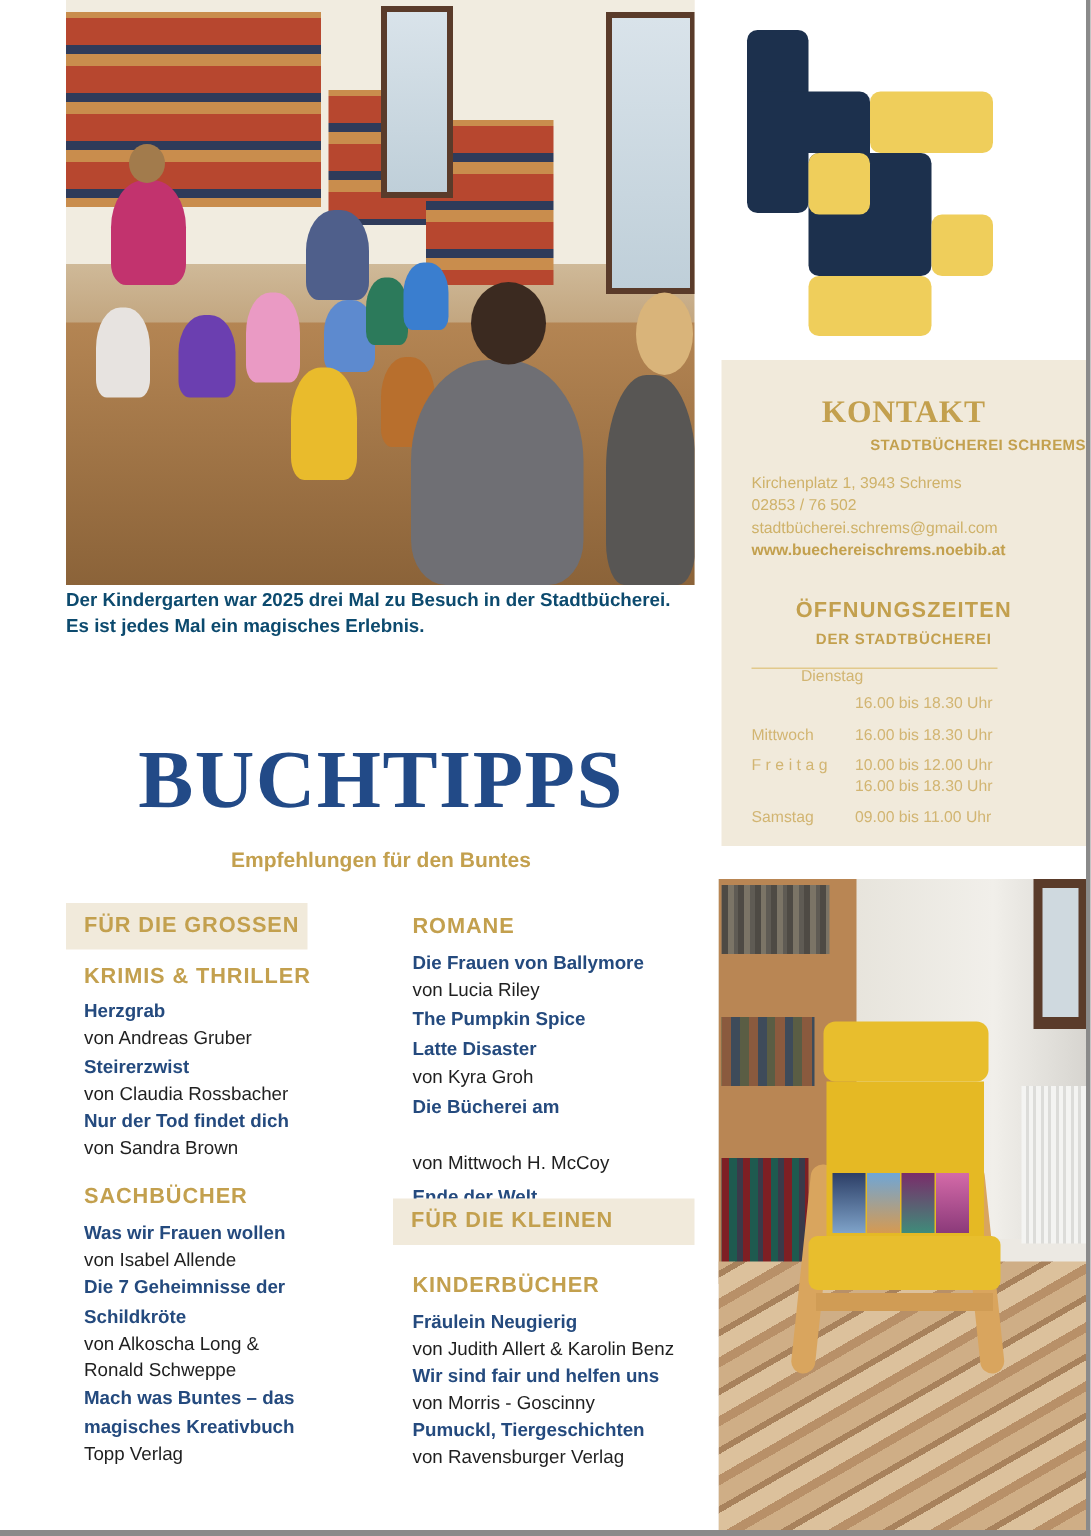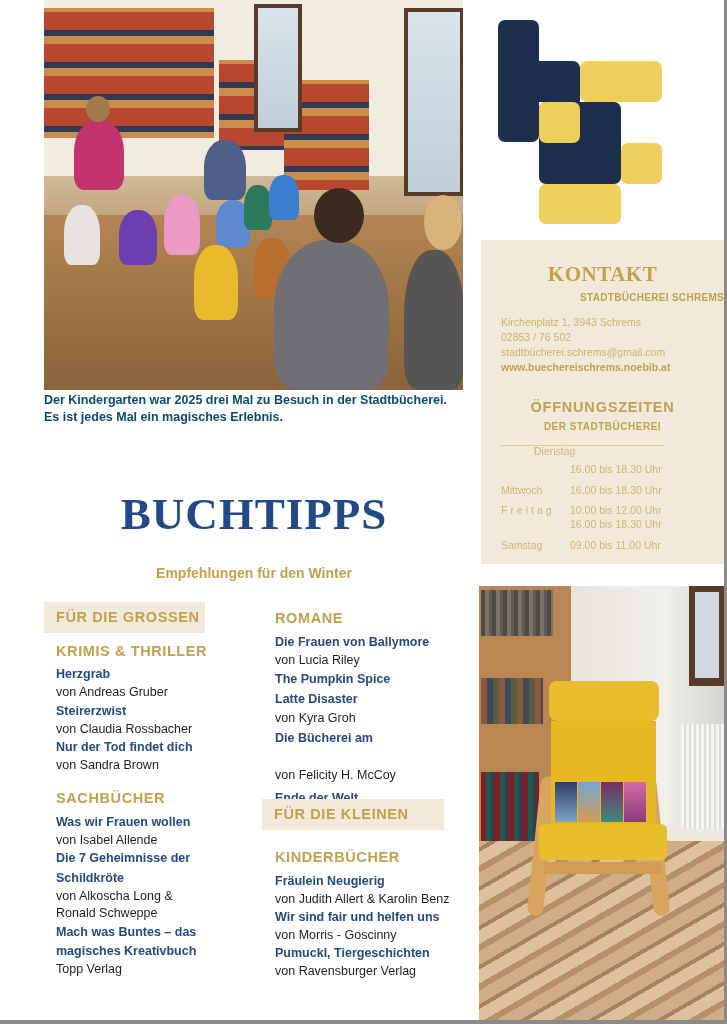"BUCHTIPPS" .buchtipps { font-size: 45px -> 55px }
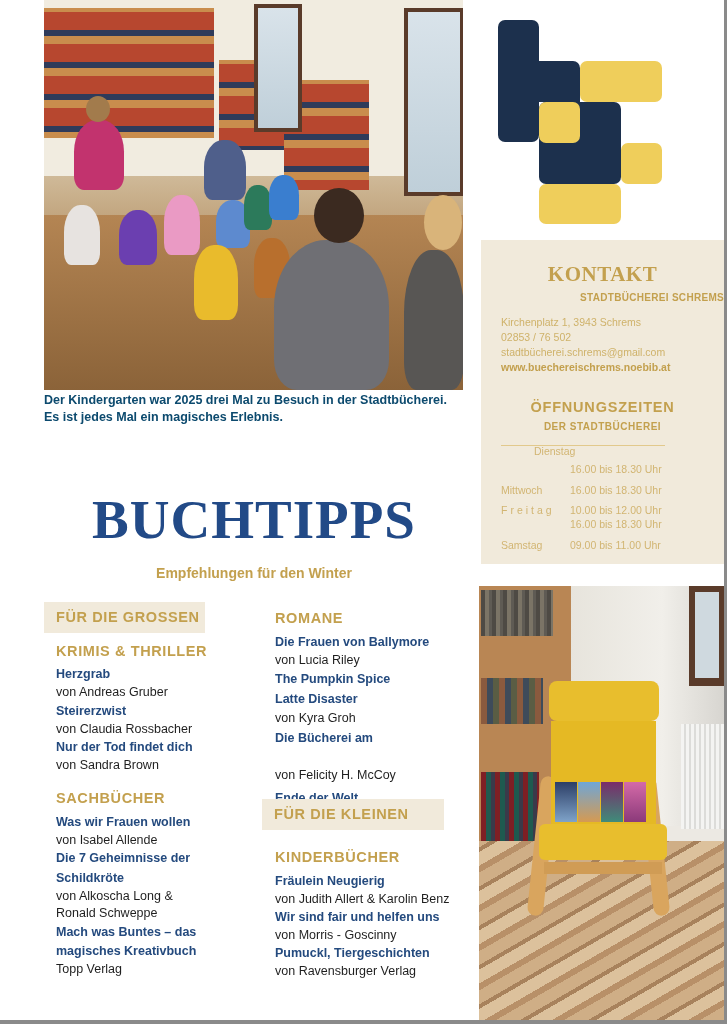"Empfehlungen für den Winter" div.subtitle { text: Winter -> Buntes }
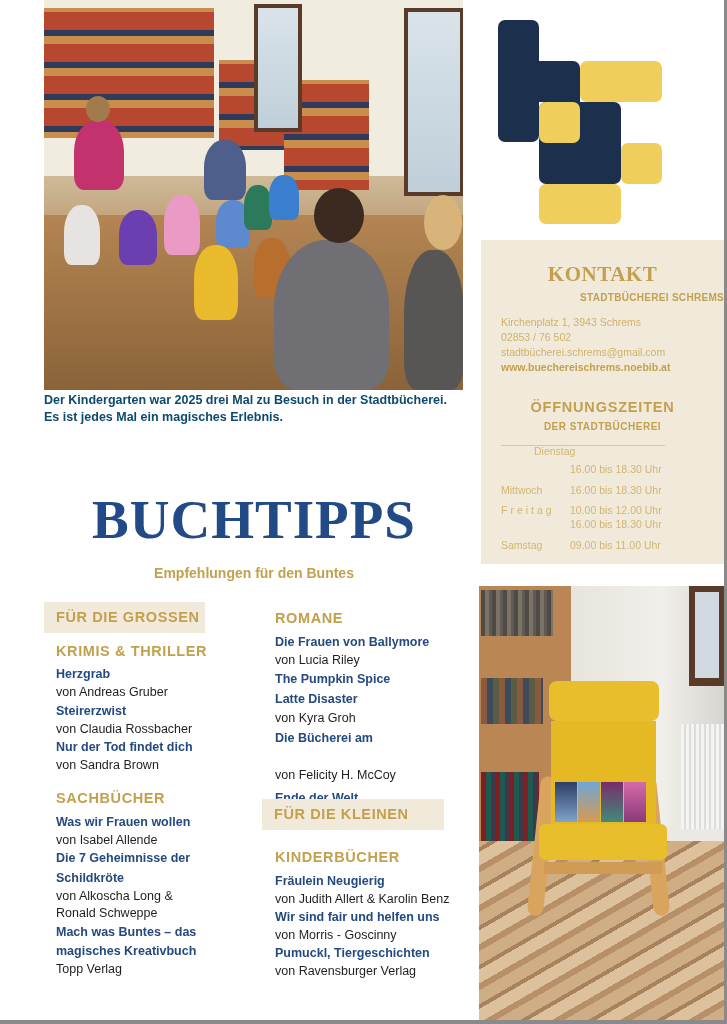"von Felicity H. McCoy" div.book-author { text: Felicity -> Mittwoch }
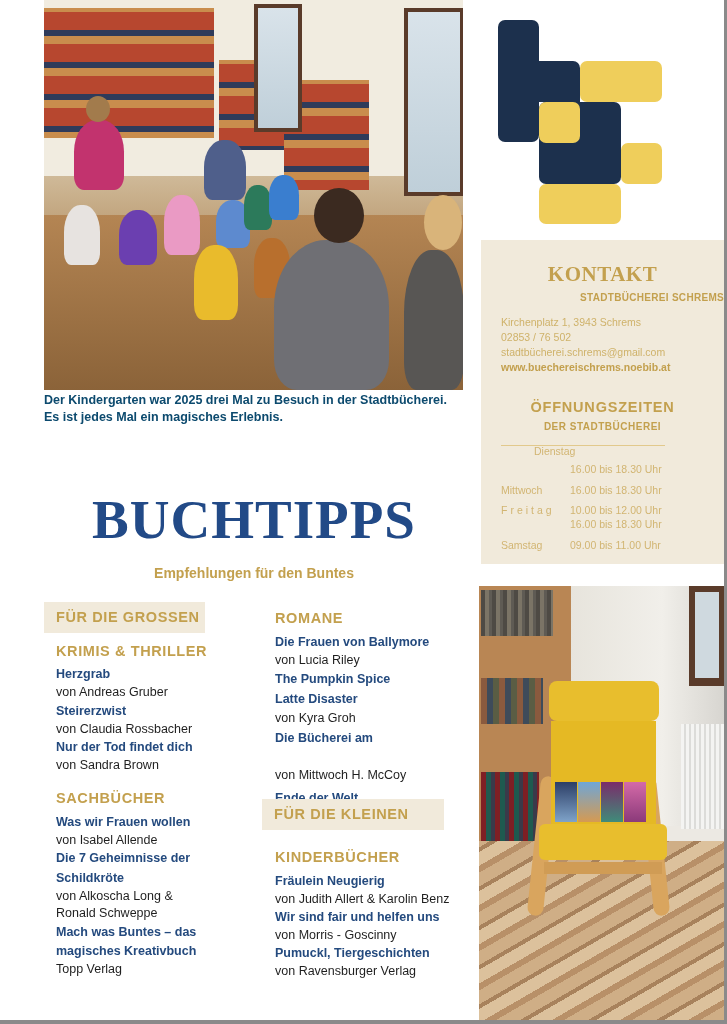"FÜR DIE KLEINEN" div.band { width: 182px -> 201px }
